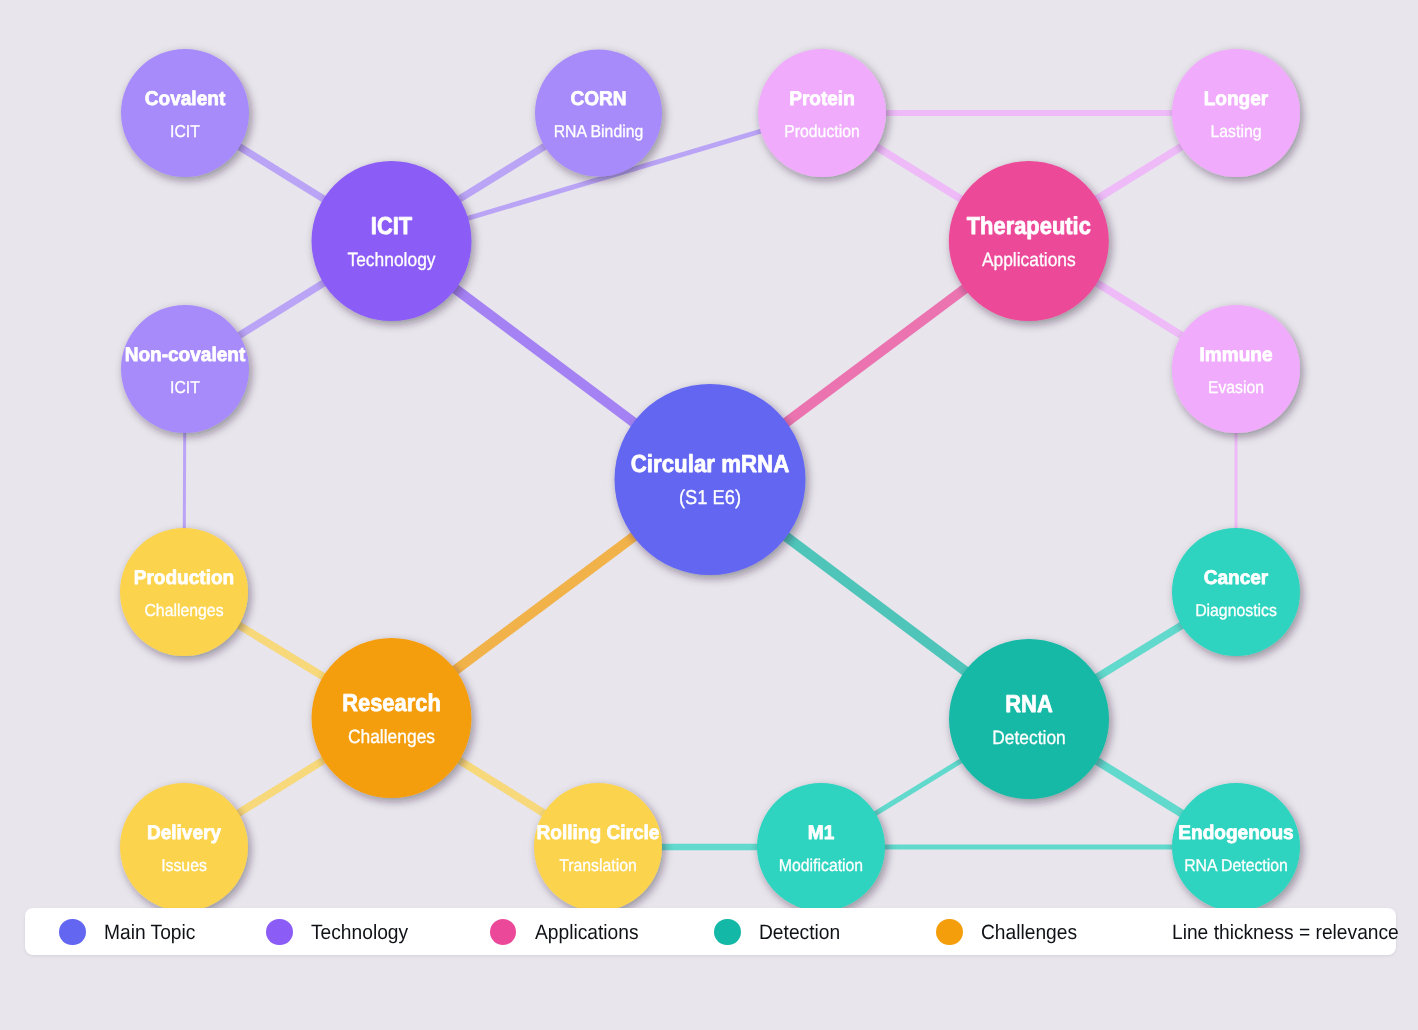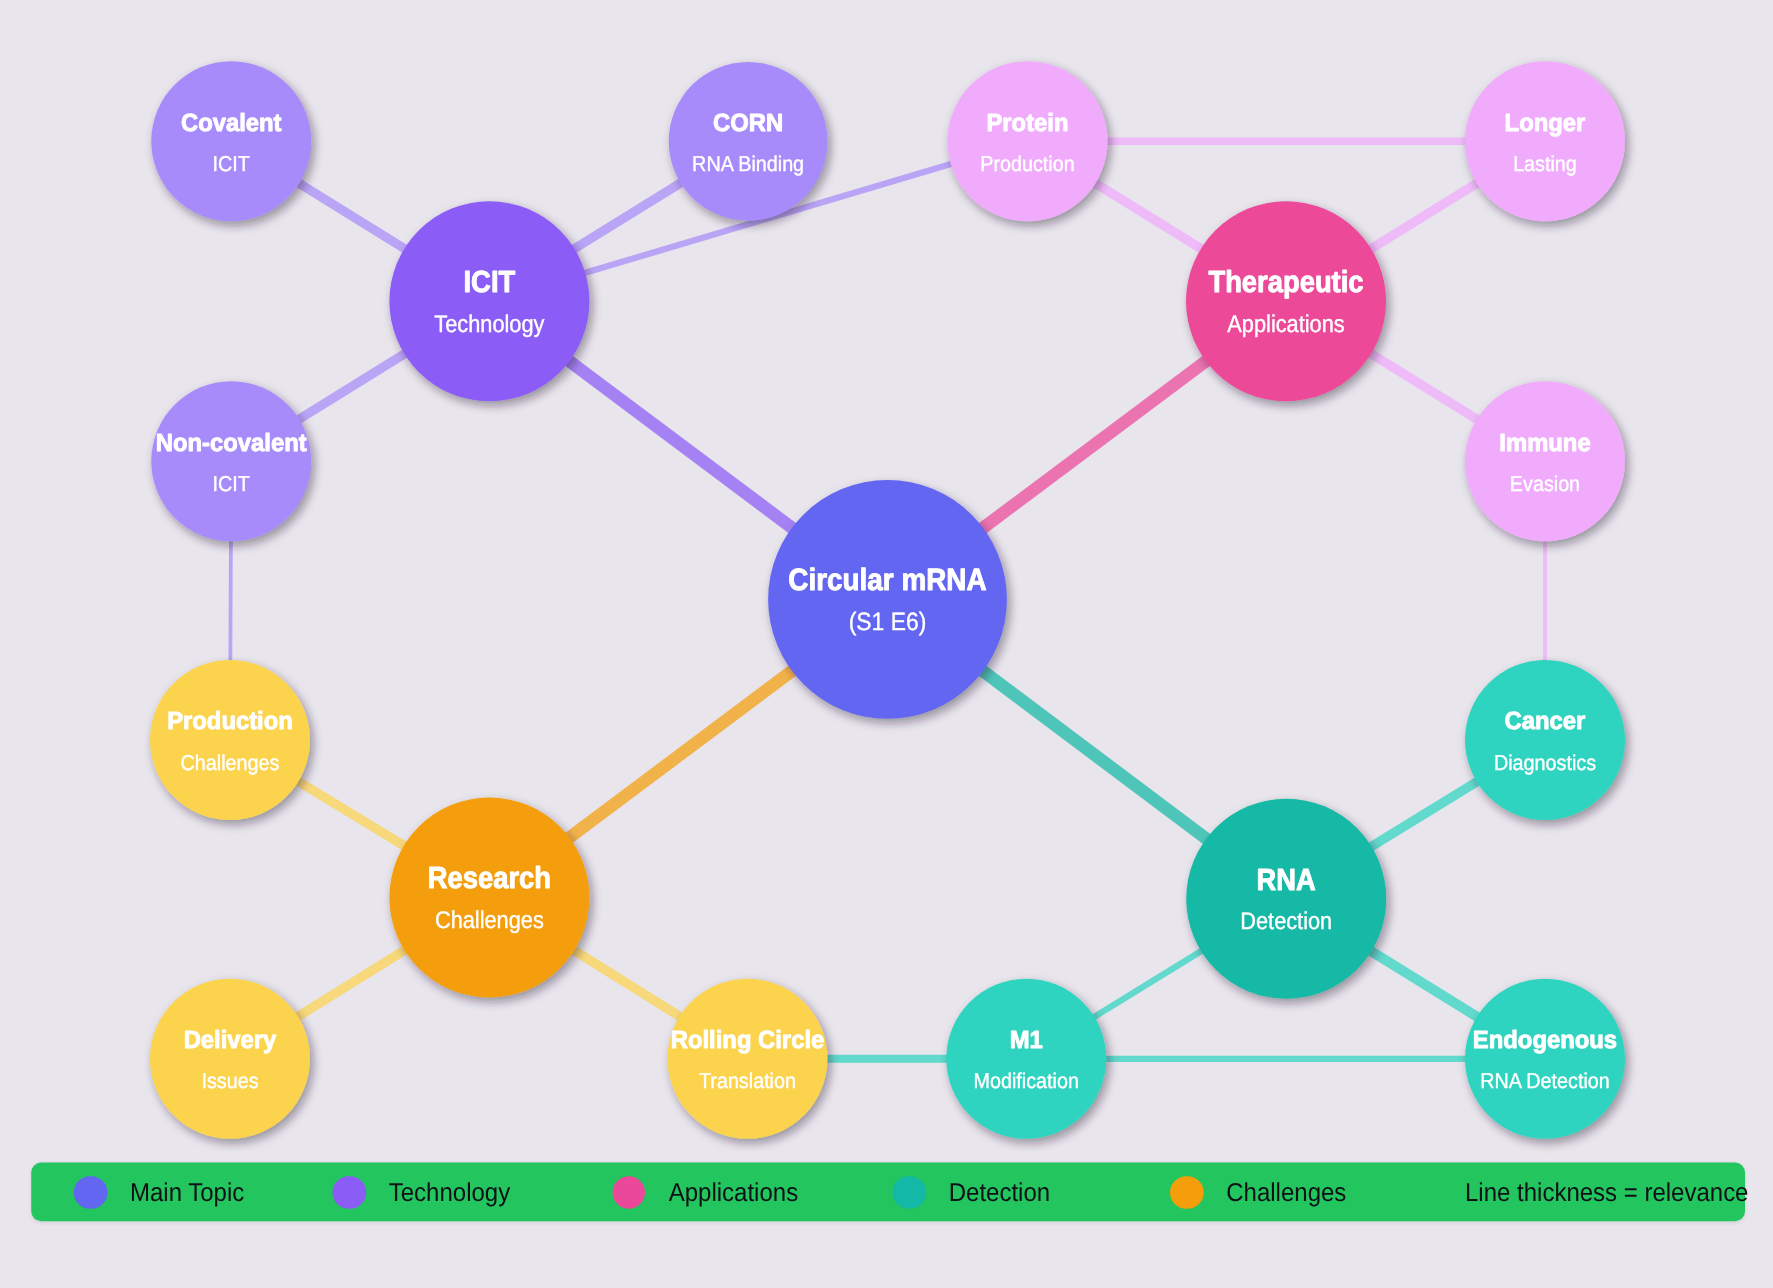"Main Topic" #legend { background: #22c55e -> #ffffff; top: 930px -> 908px }
